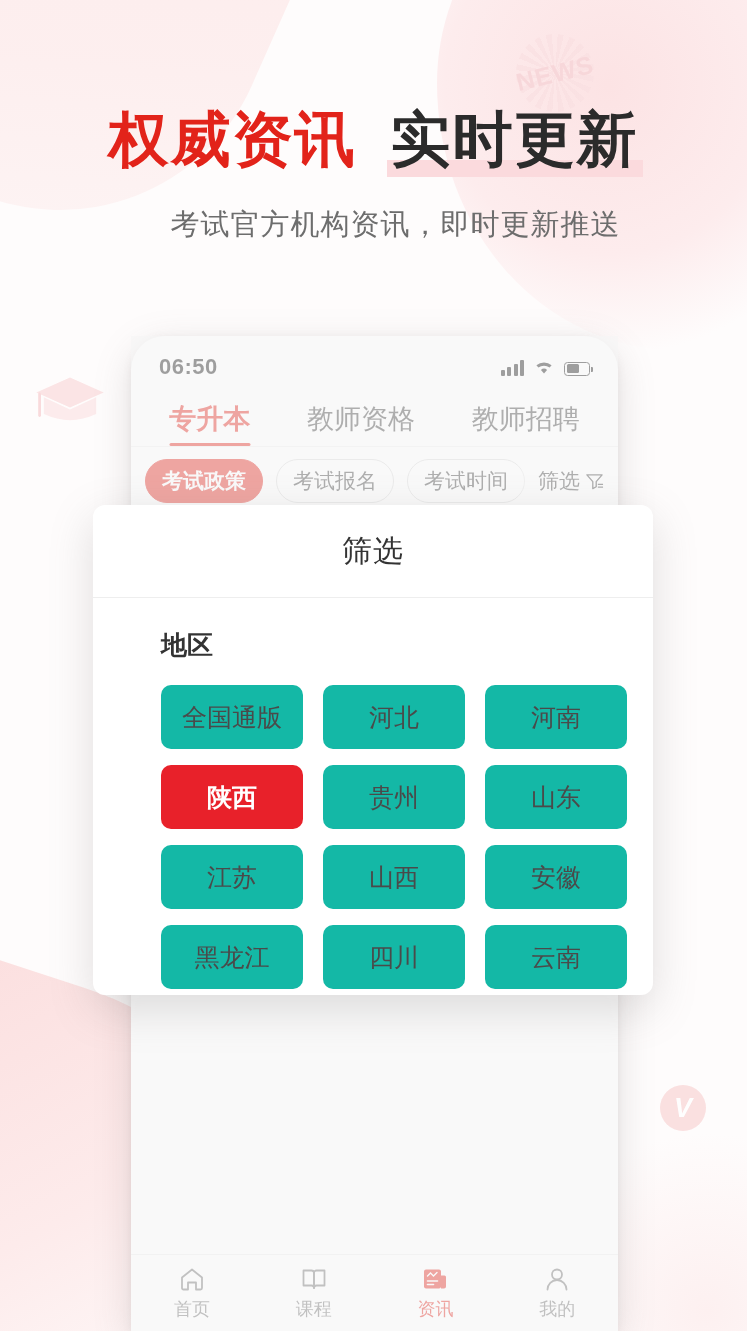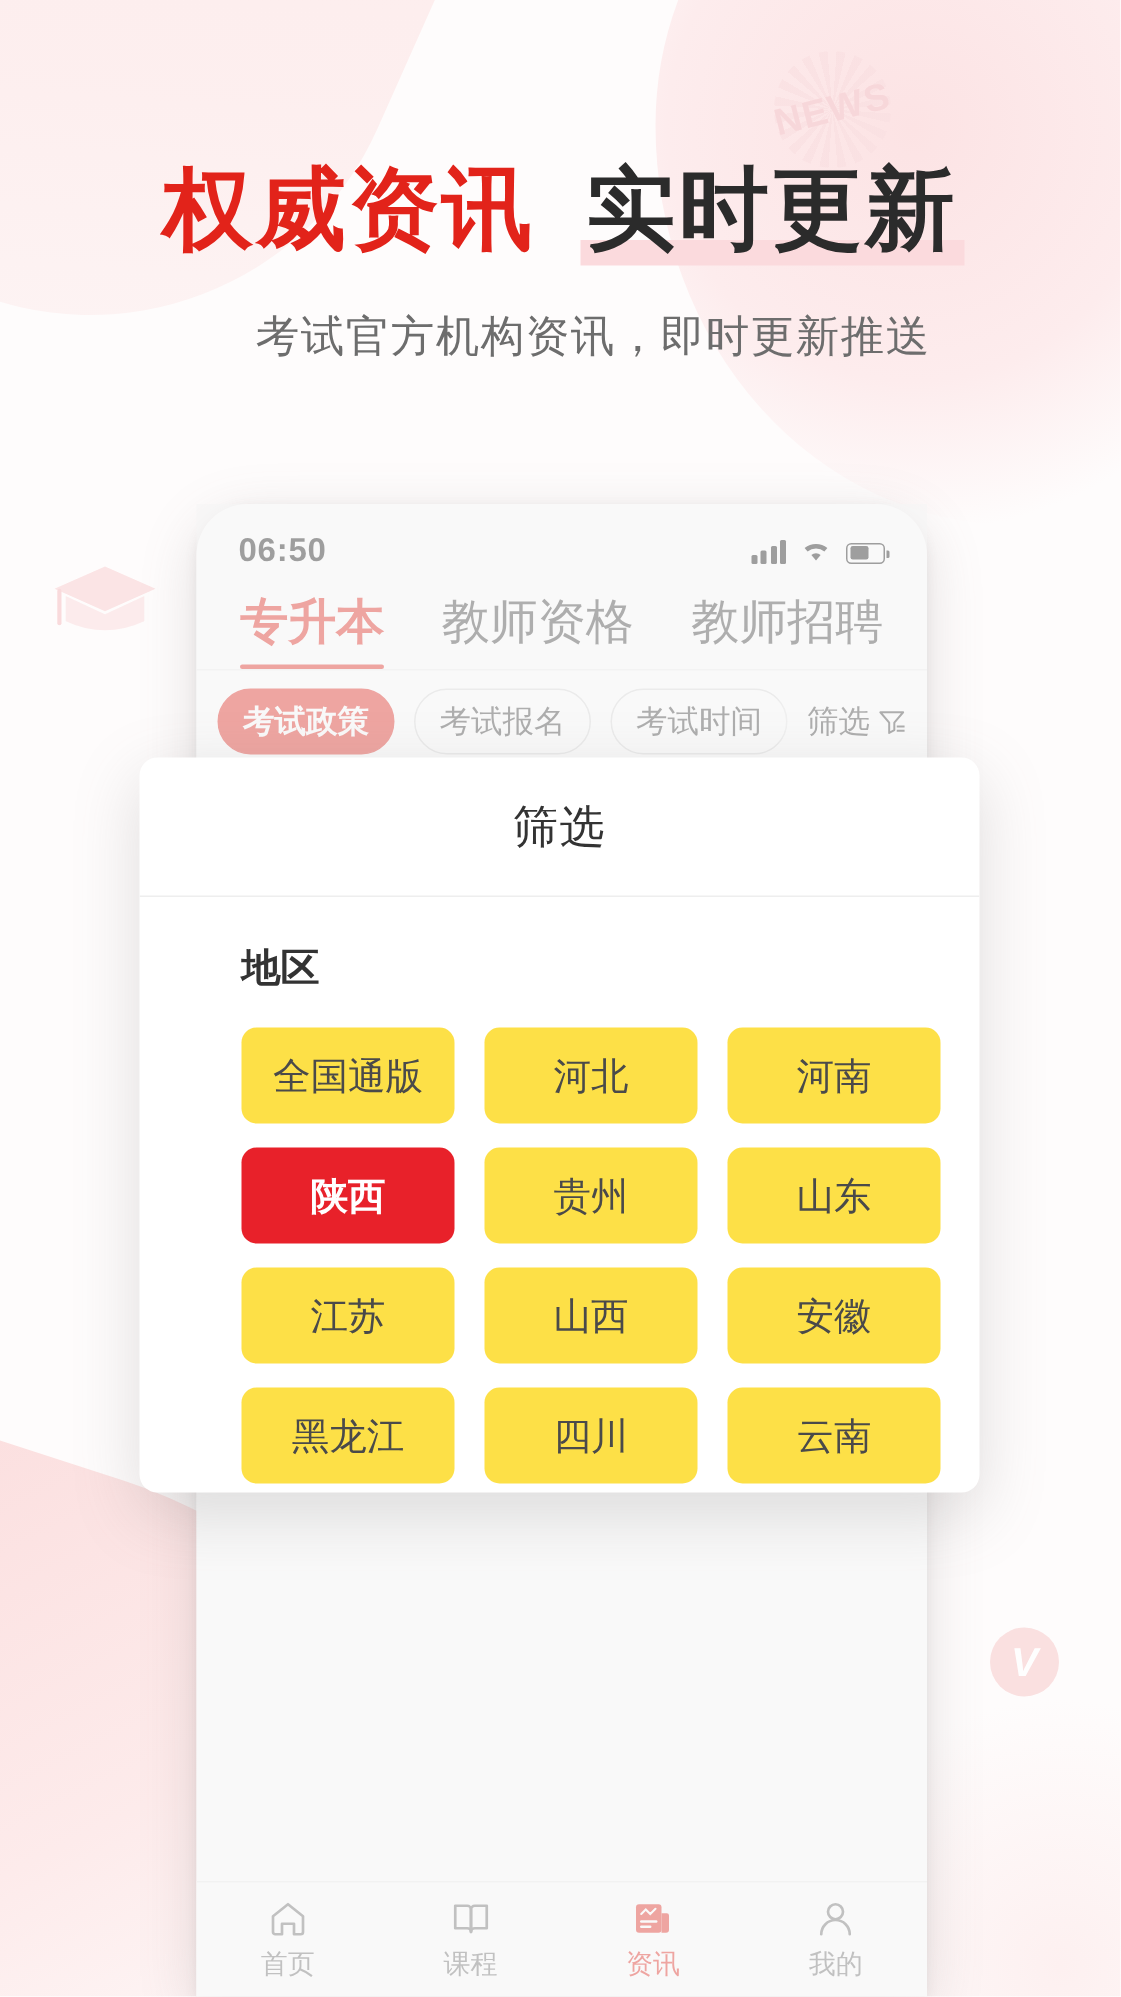"专升本" .tab { font-size: 32px -> 27px }
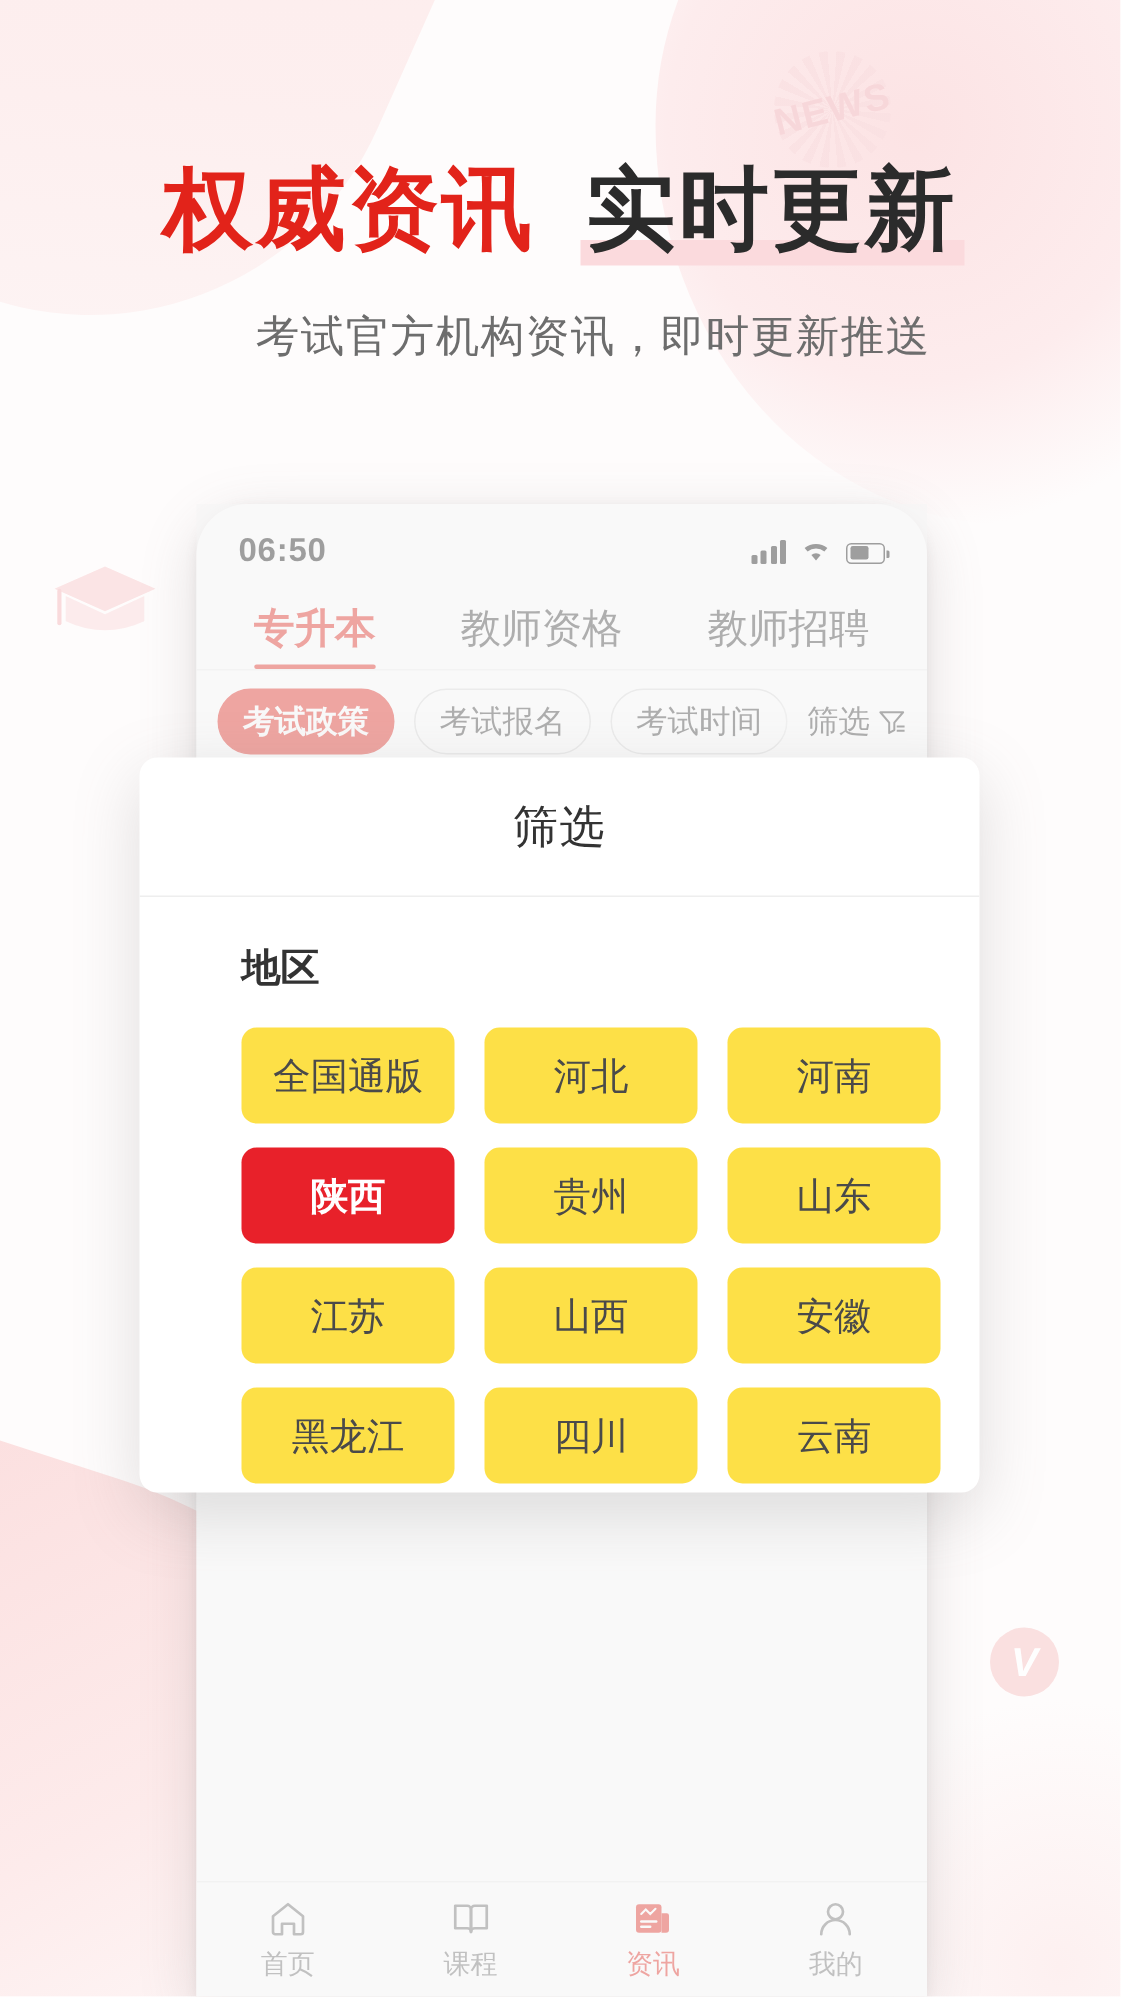"全国通版" .region { background: #fde047 -> #14b8a6 }
